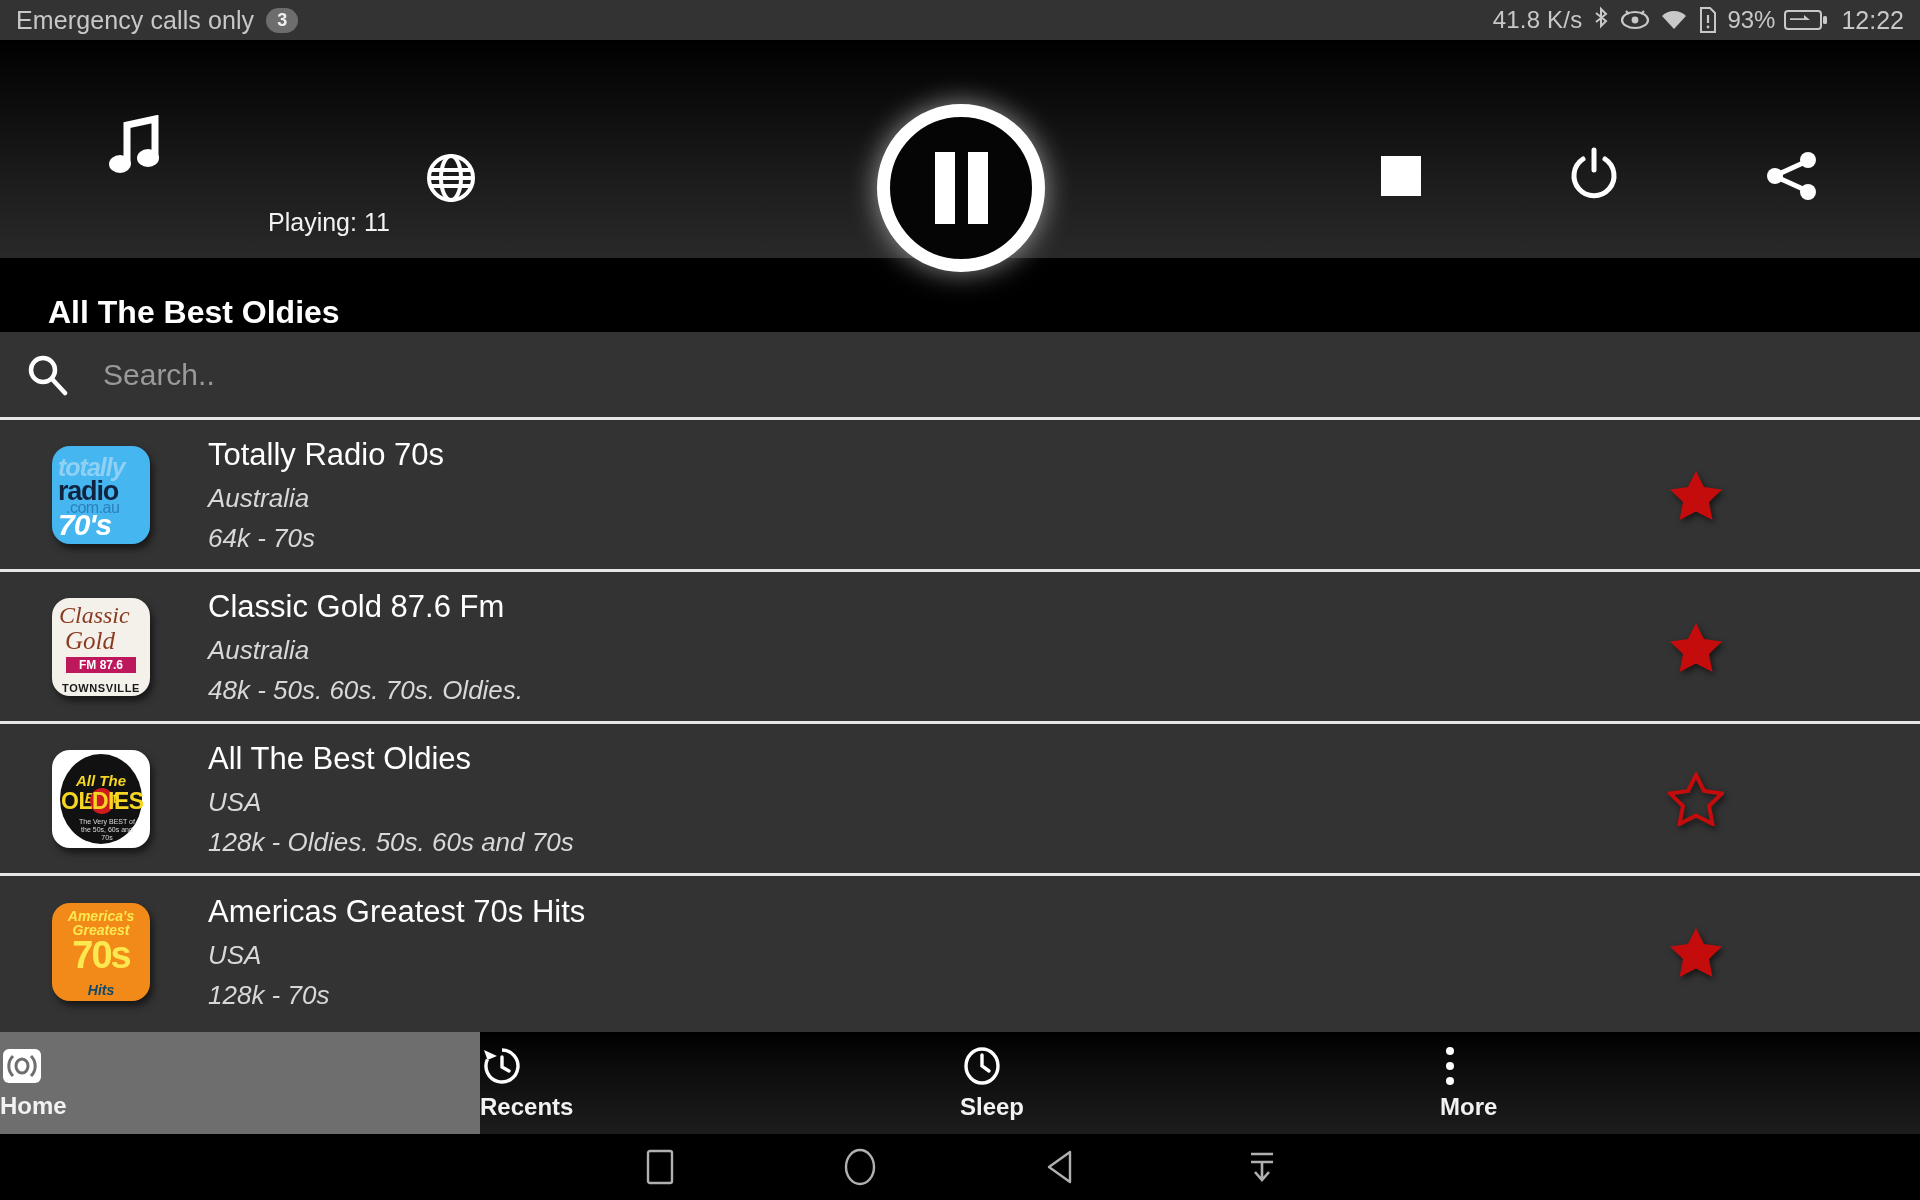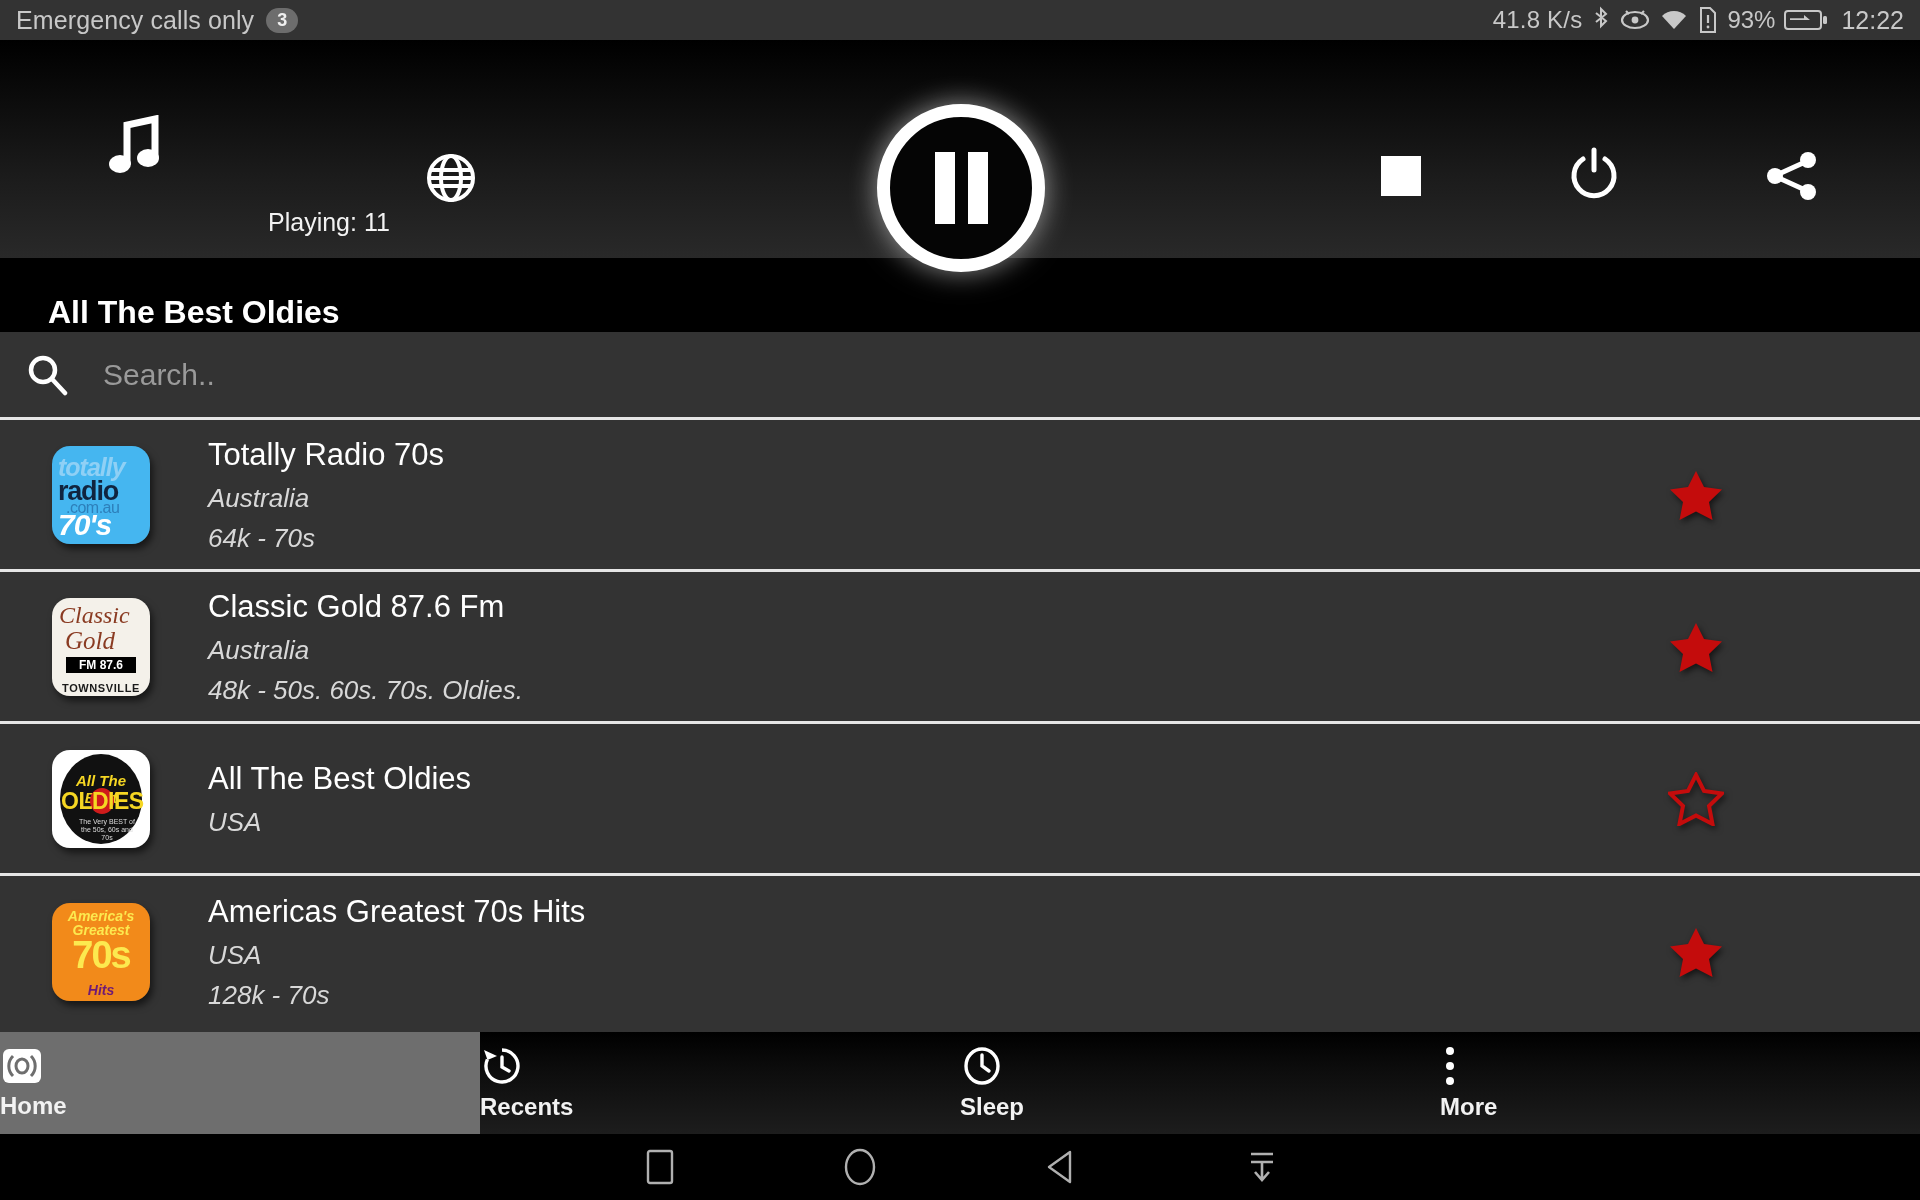"FM 87.6" .lg-classic .c3 { background: #000000 -> #be185d }
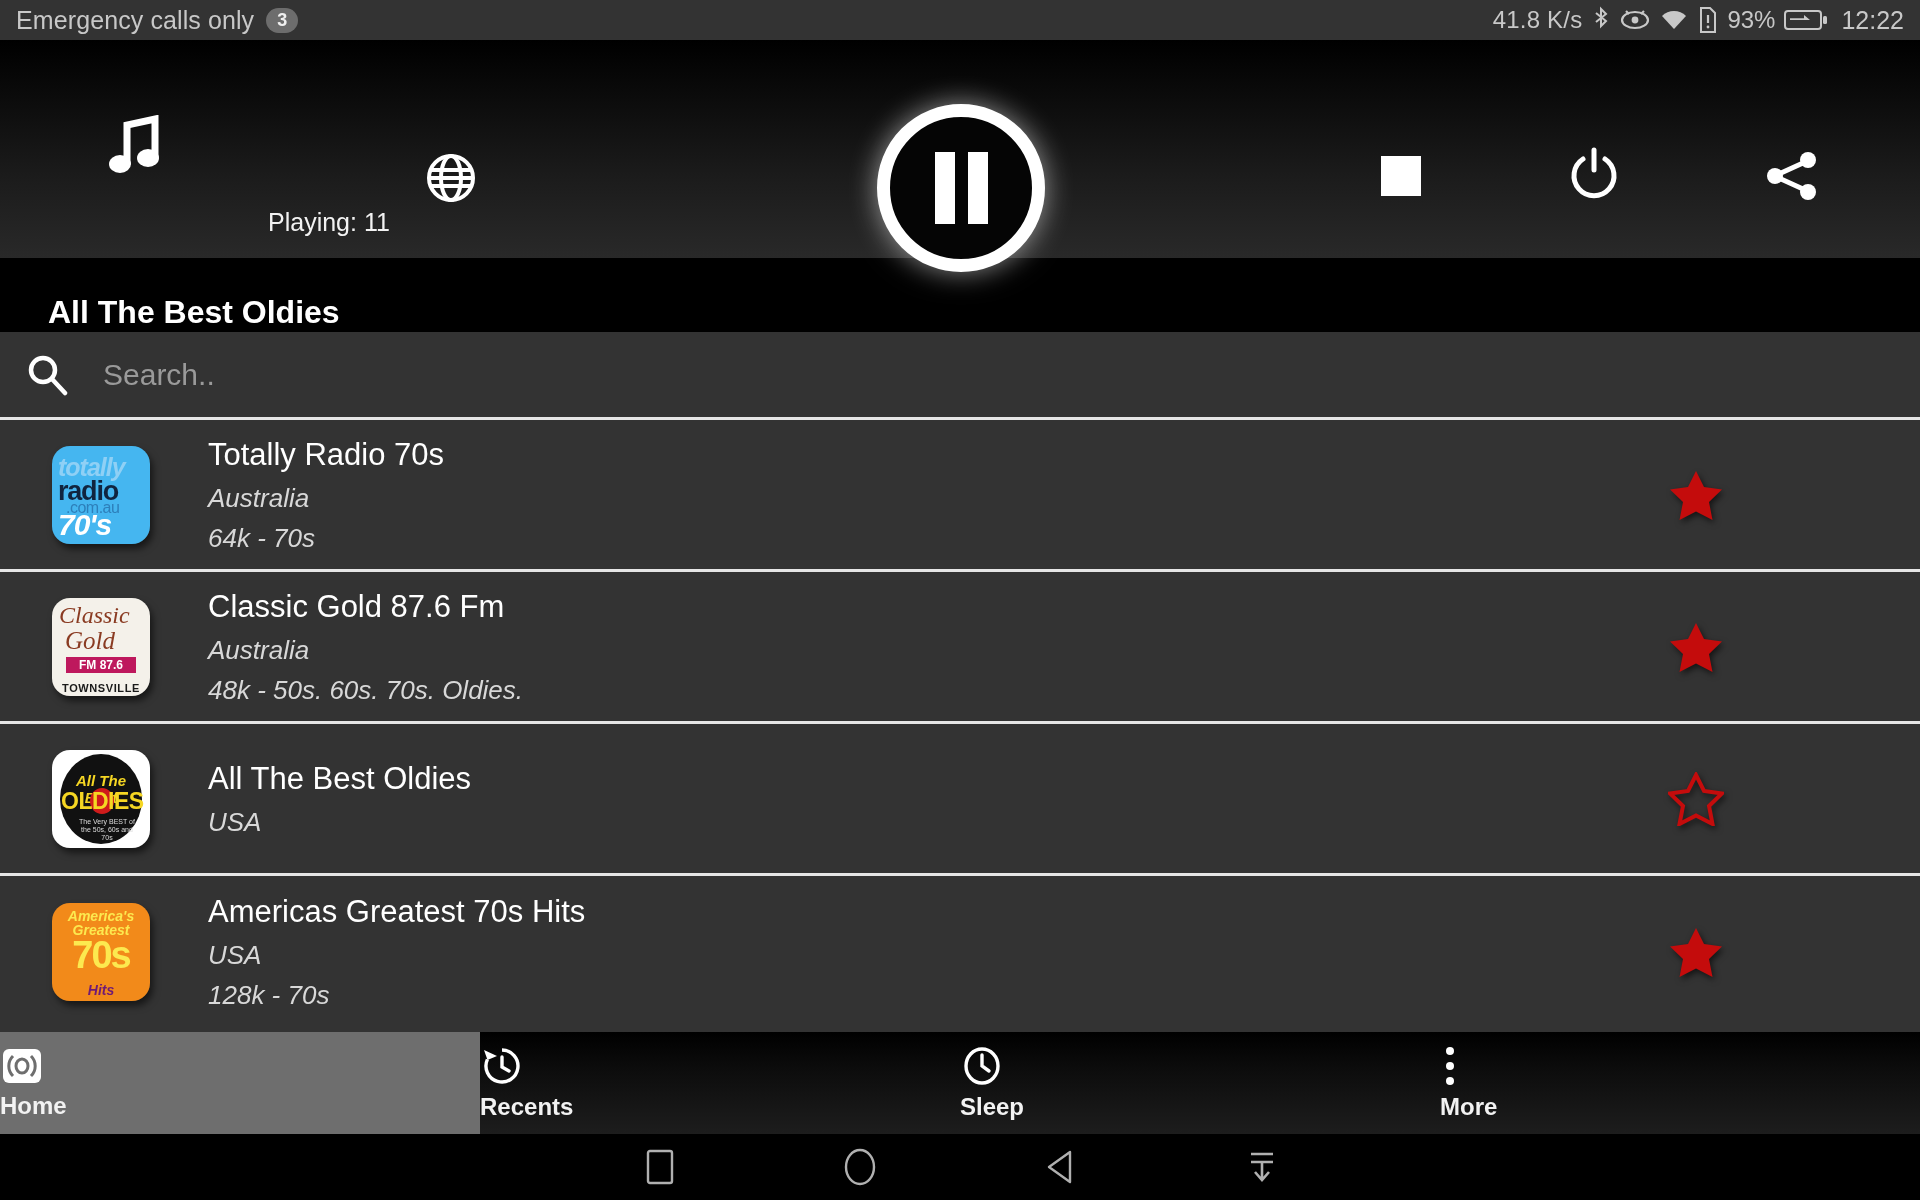"128k - Oldies. 50s. 60s" div.row-meta { html: none -> <div>128k - Oldies. 50s. 60s and 70s</div> }
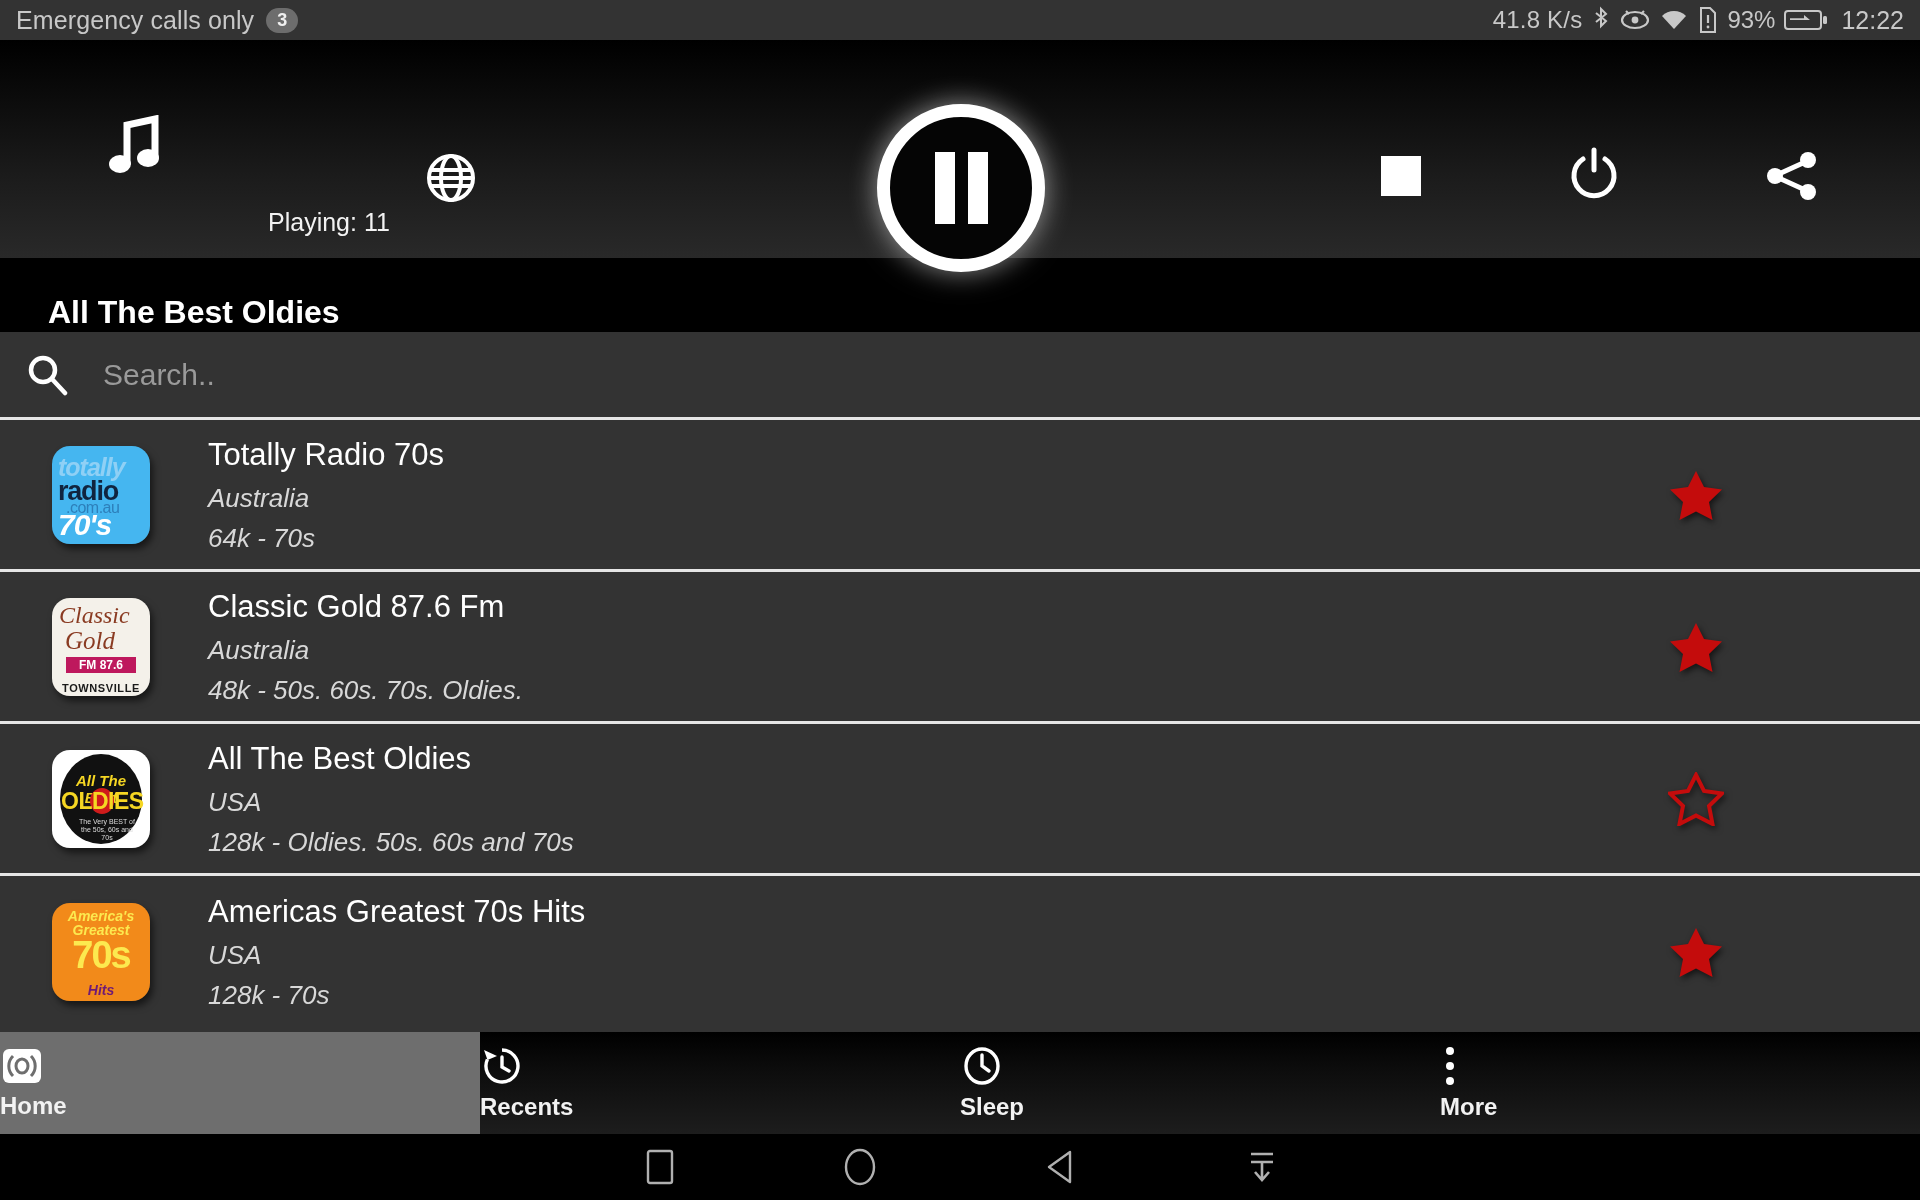"Hits" .lg-americas .a4 { color: #701a75 -> #0c4a6e }
